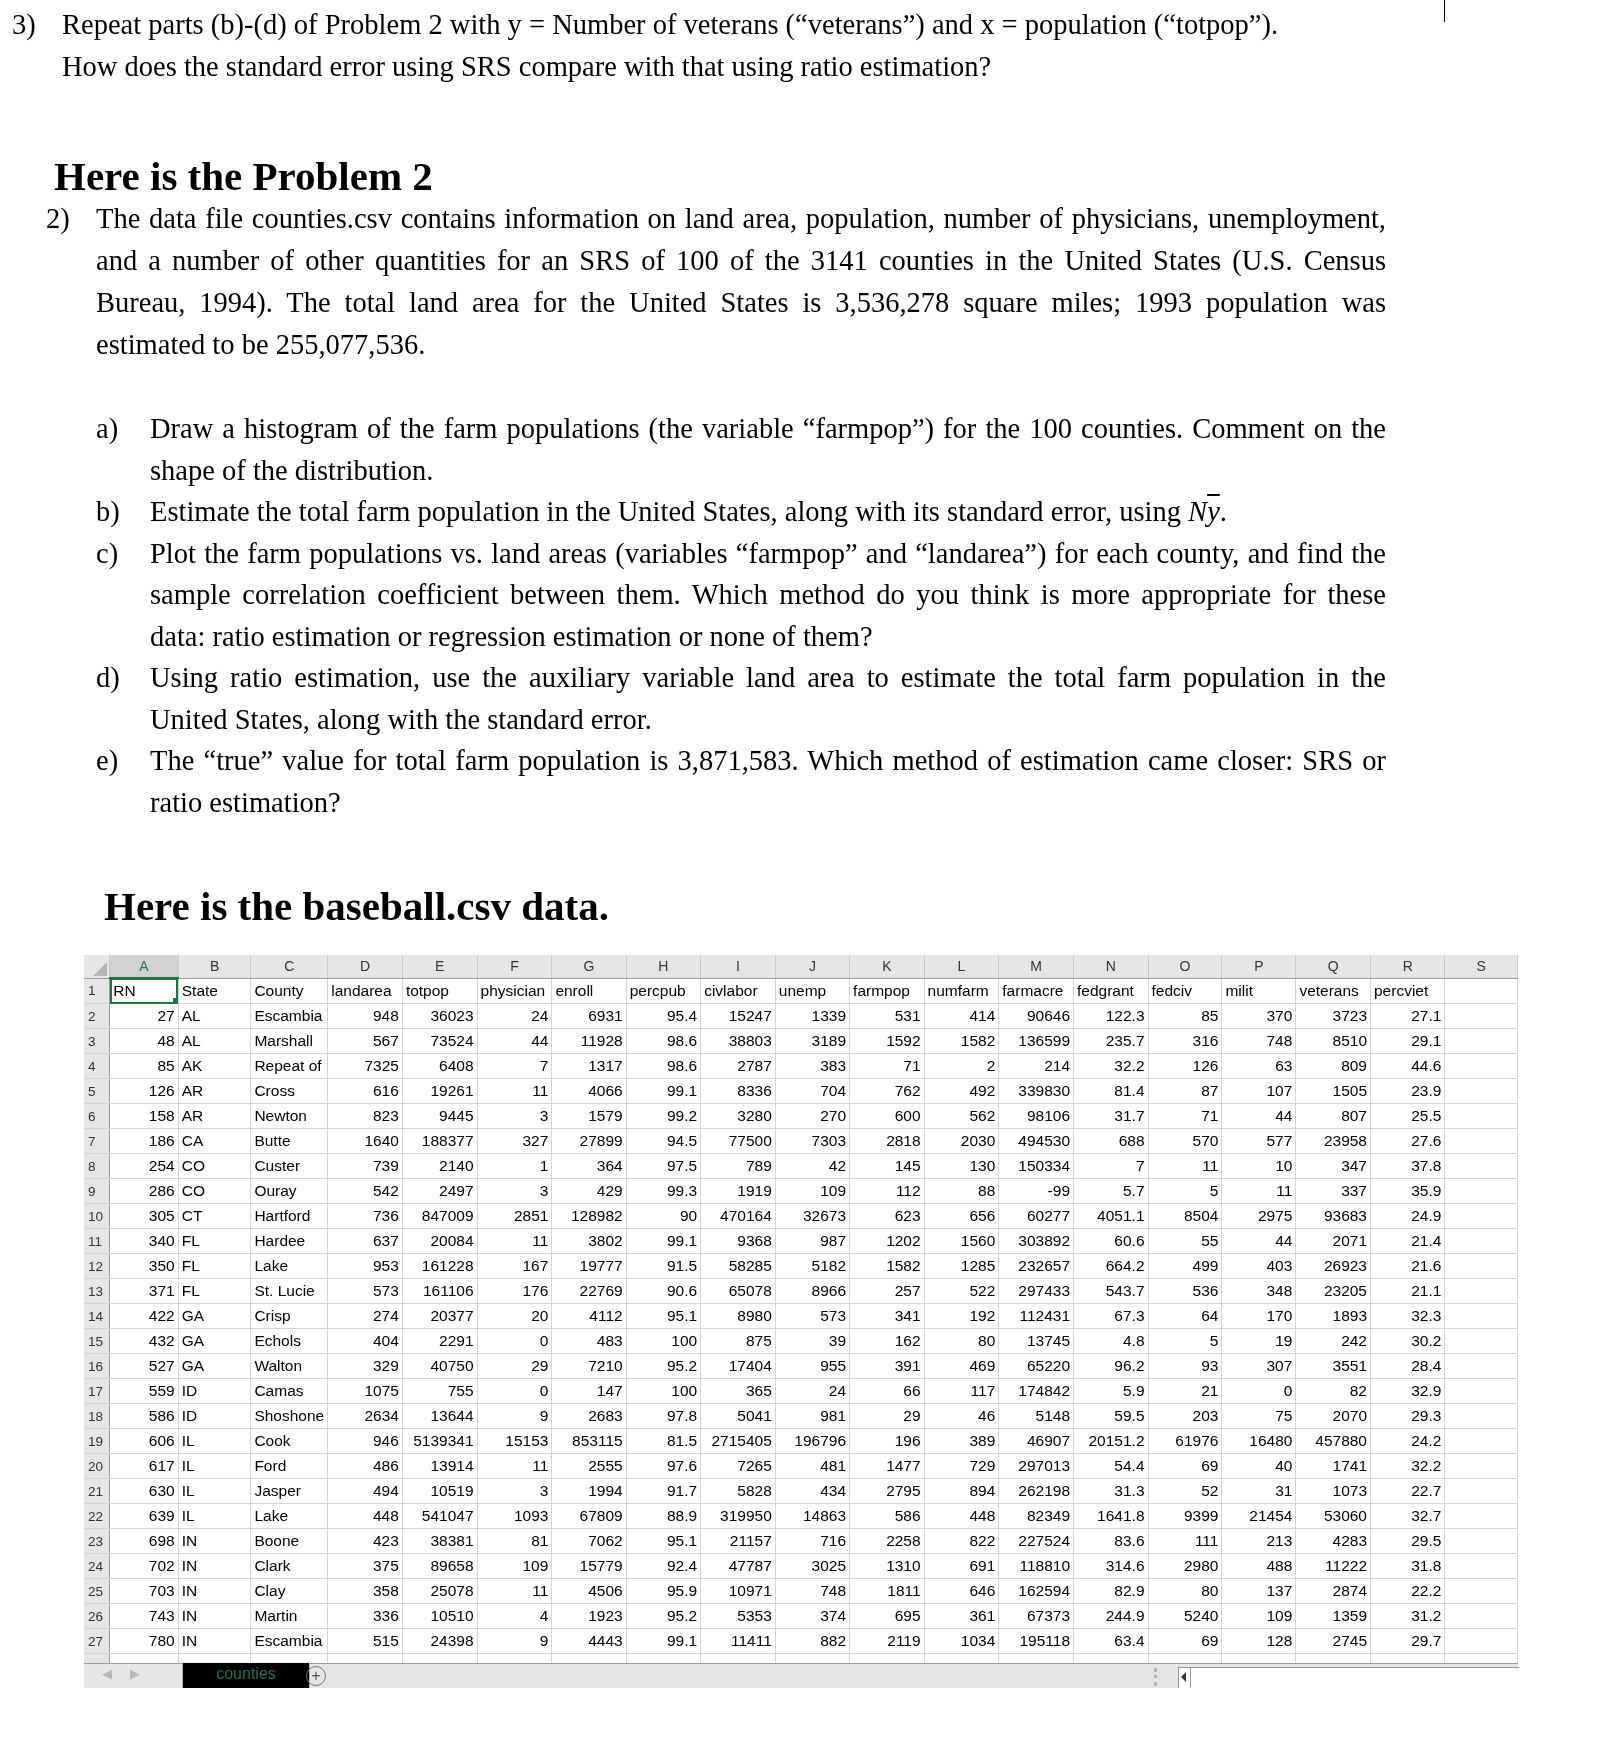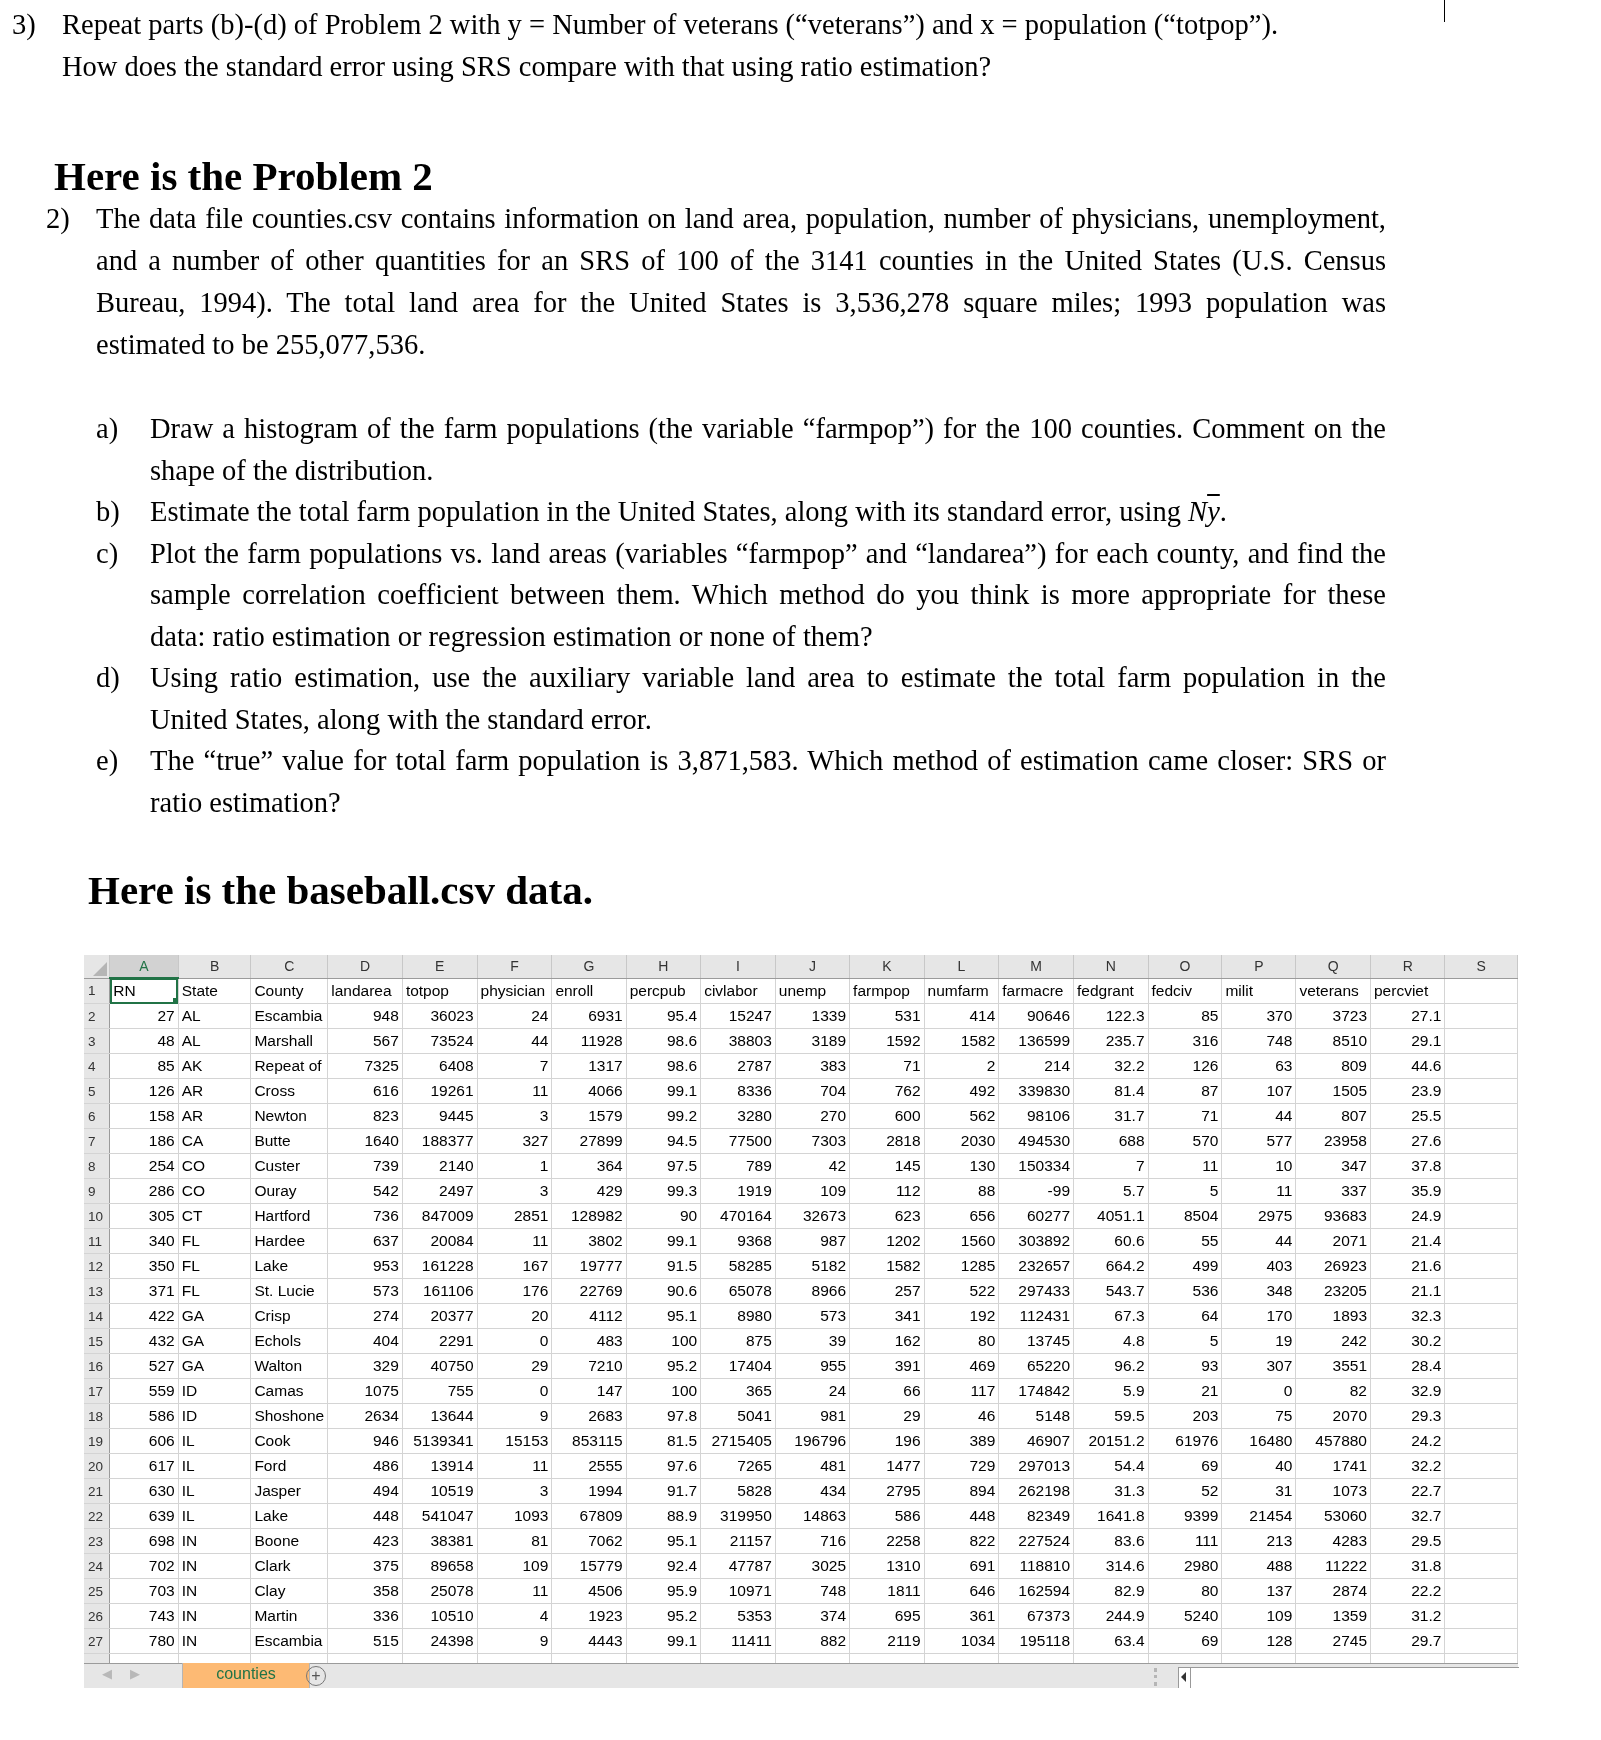"Here is the baseball.csv data." .h-data { margin: 0 -> 16px }
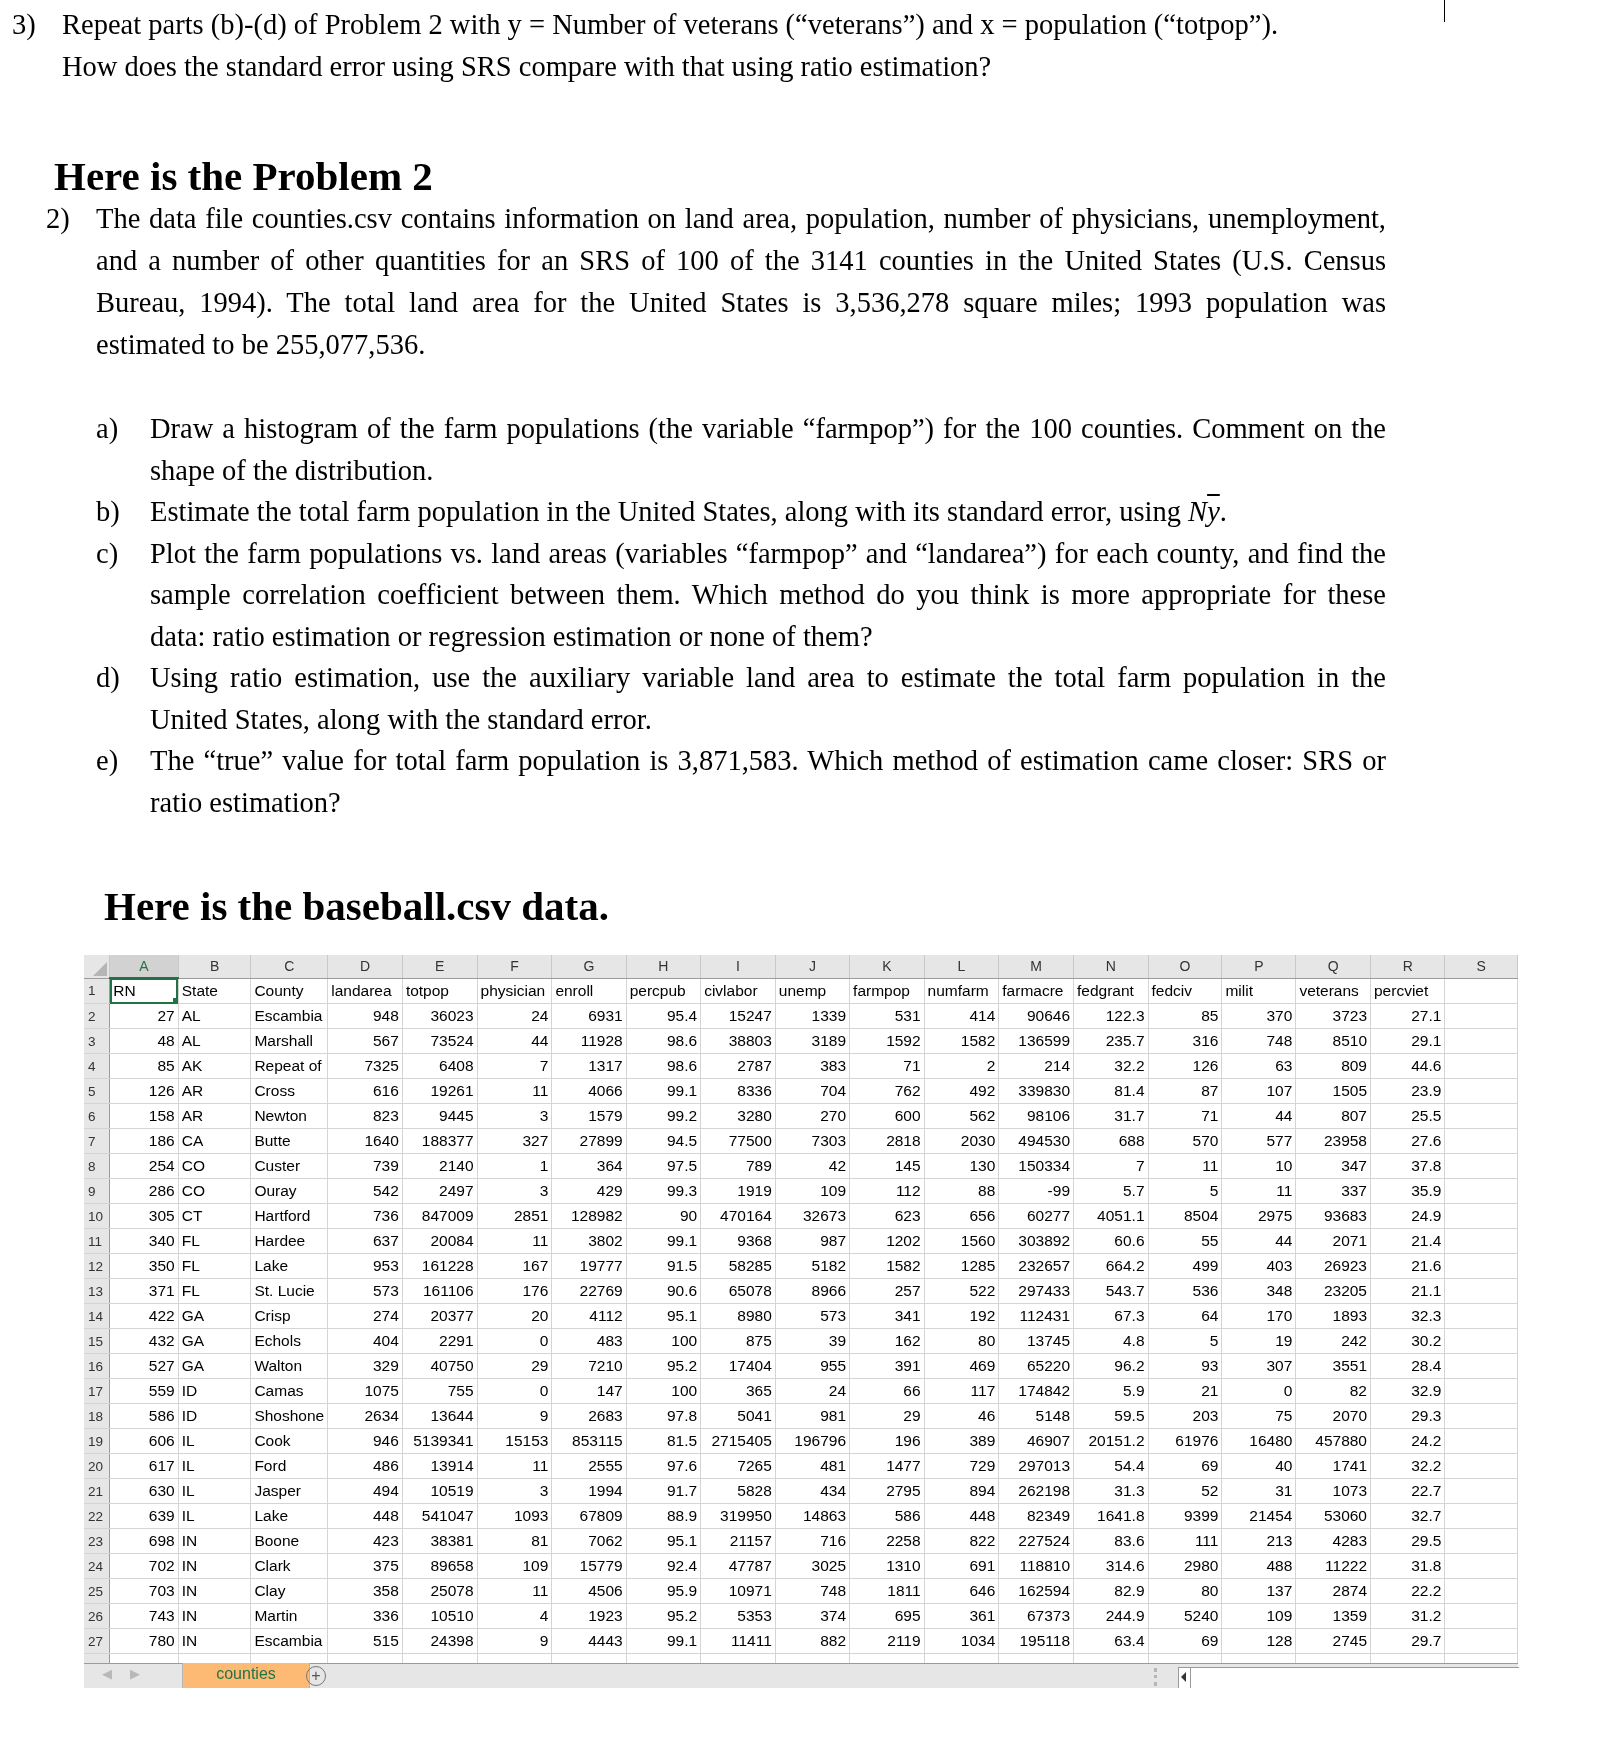"counties" .tabbar .tab { background: #fdba74 -> #000000 }
